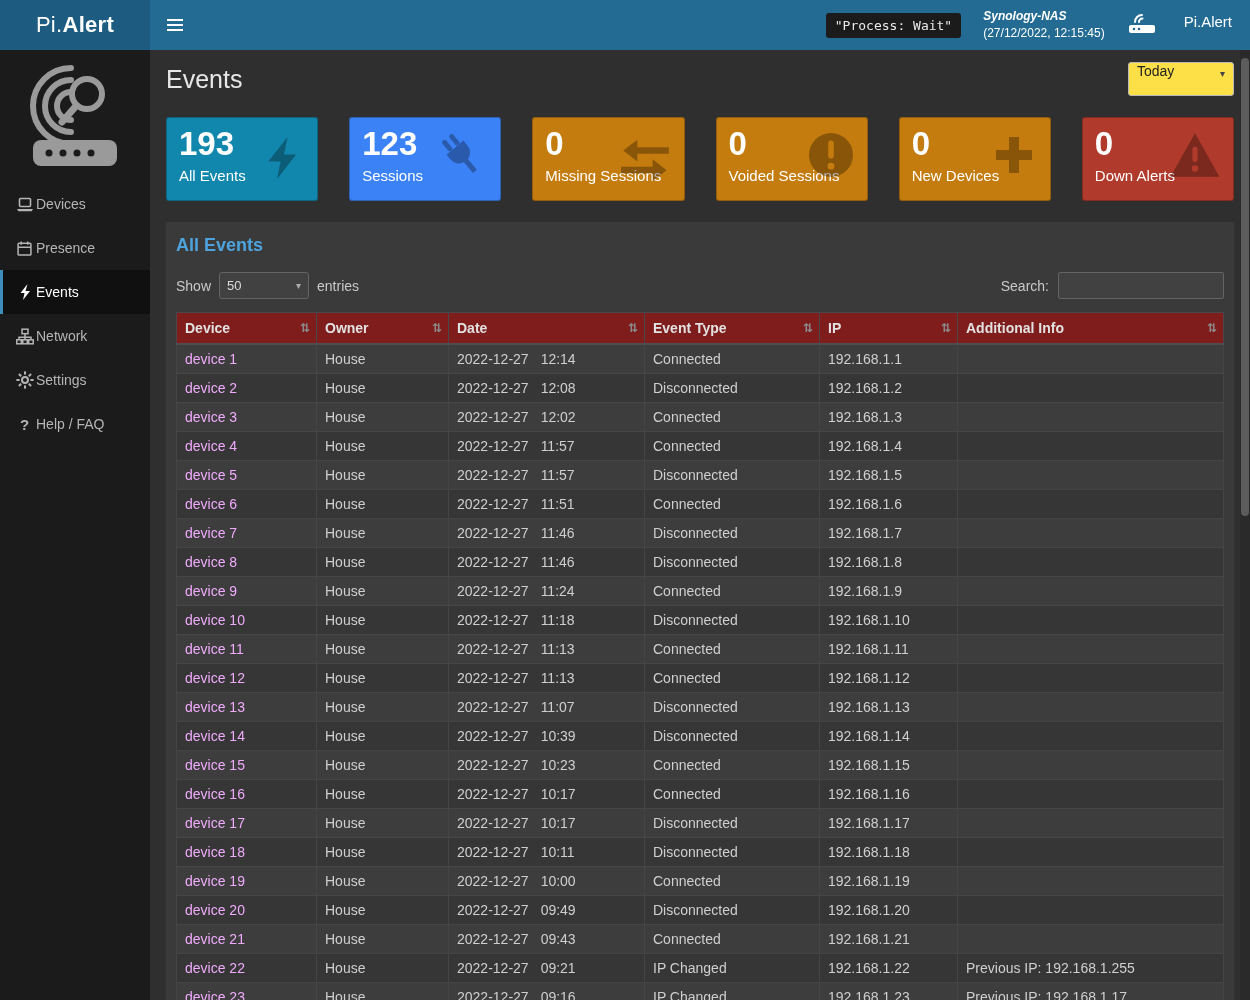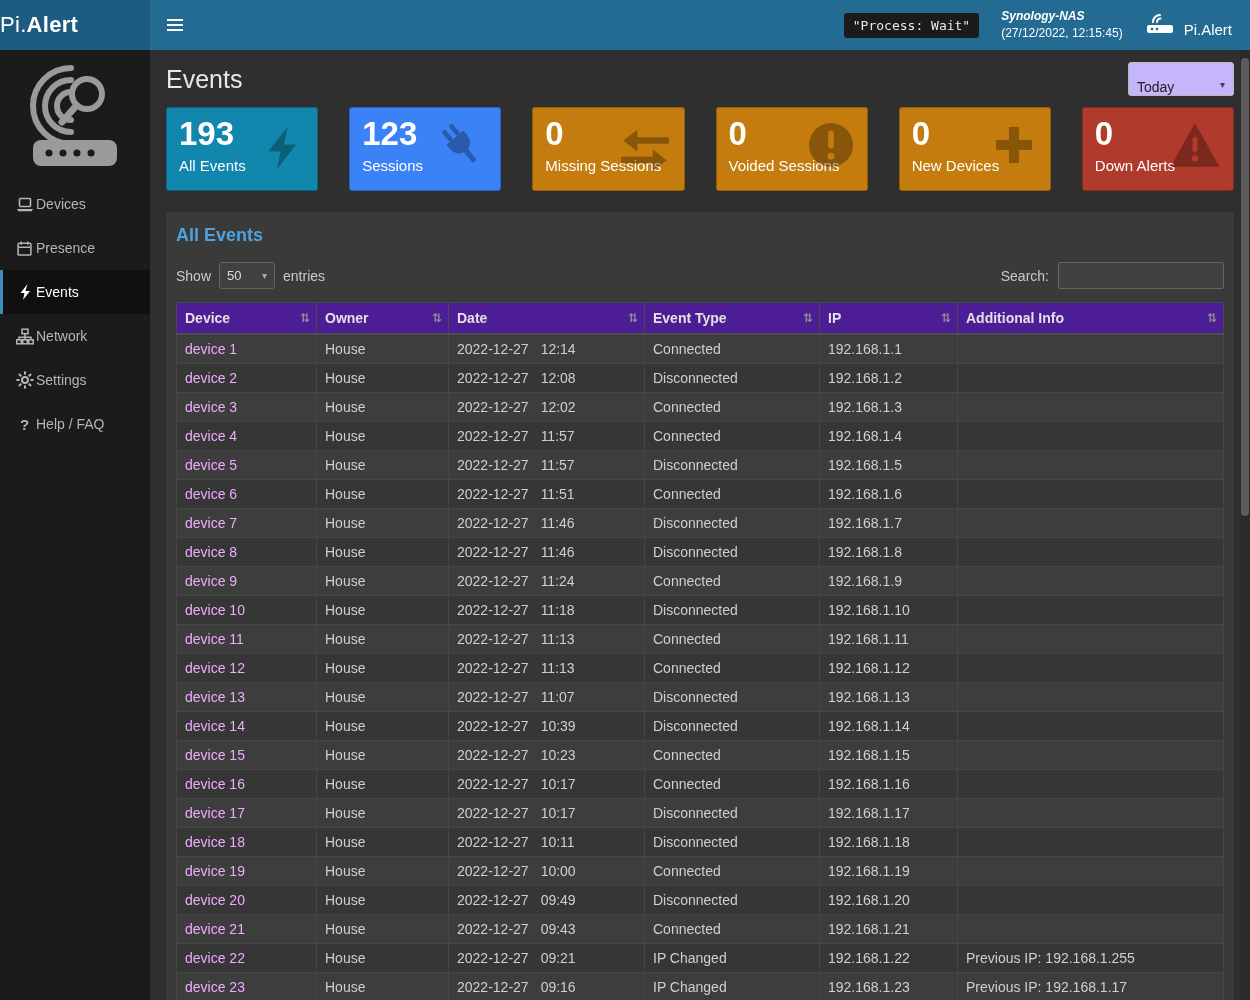"Pi." .brand { justify-content: none -> center }
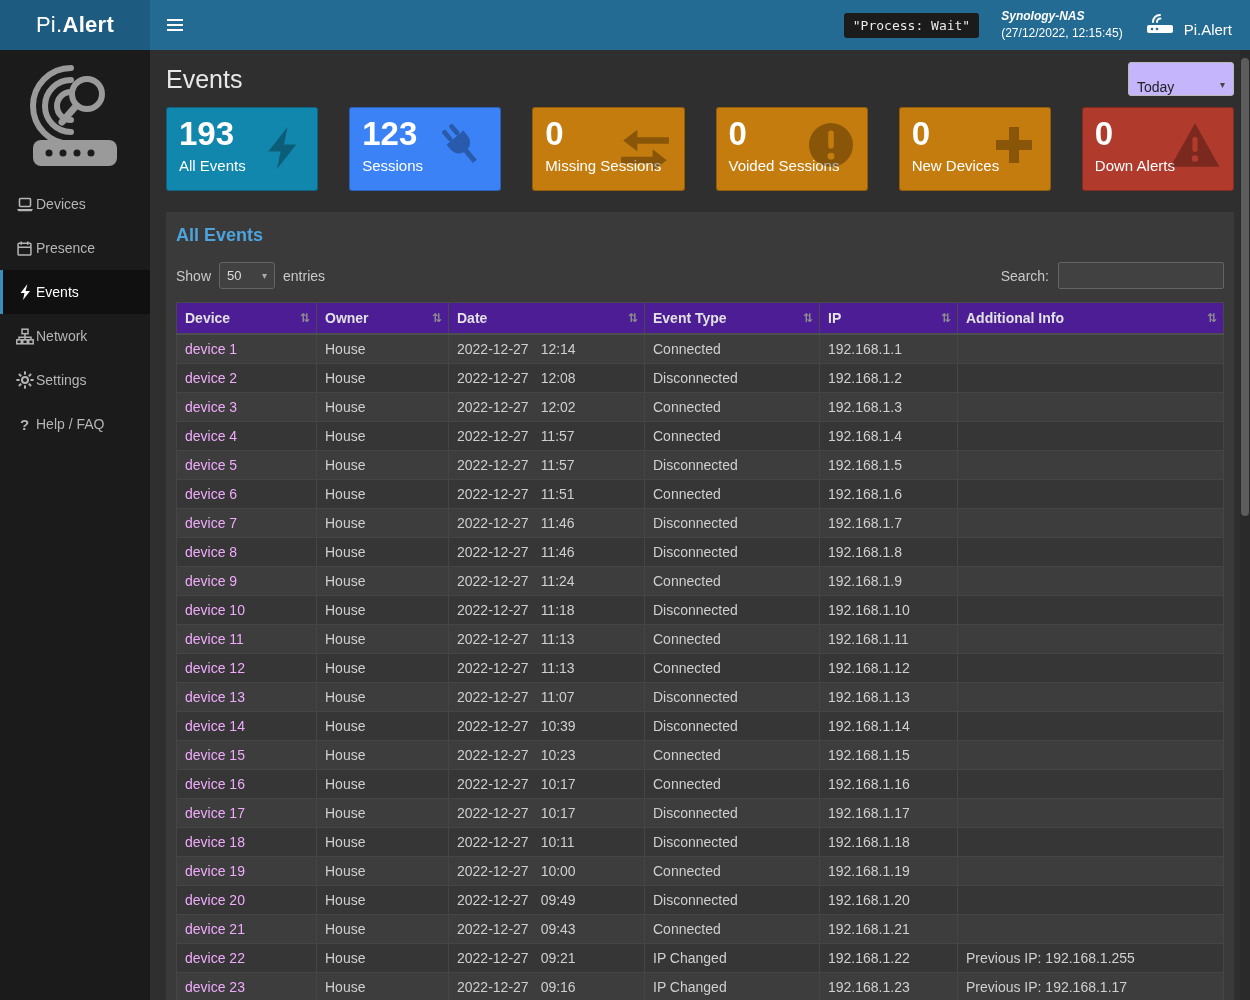"Pi.Alert" .app-chip { align-items: flex-end -> flex-start; gap: 9px -> 27px }
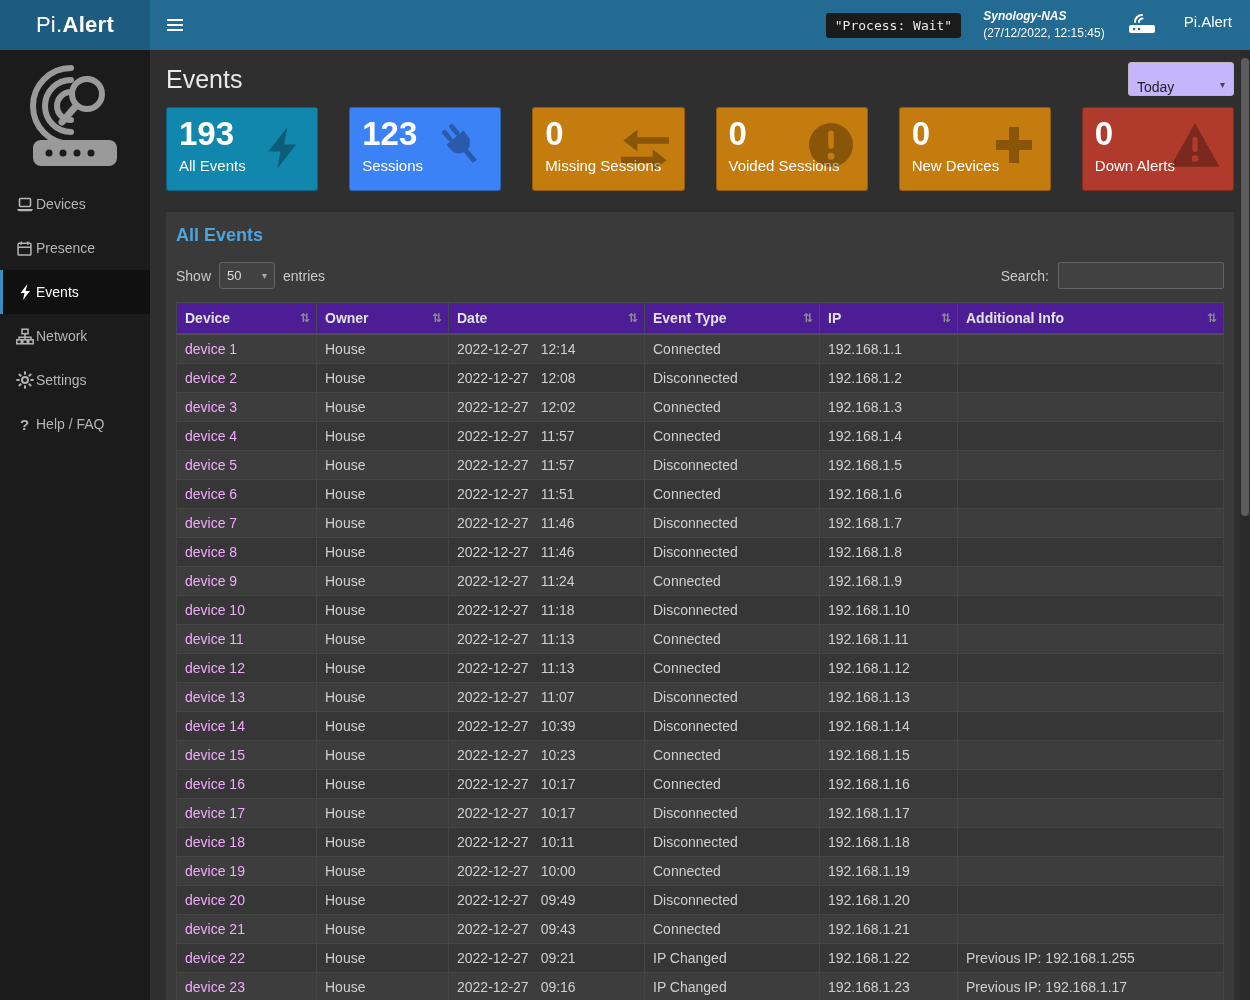"Today" .period-select { align-items: flex-start -> flex-end; background: #c4b5fd -> #fde047 }
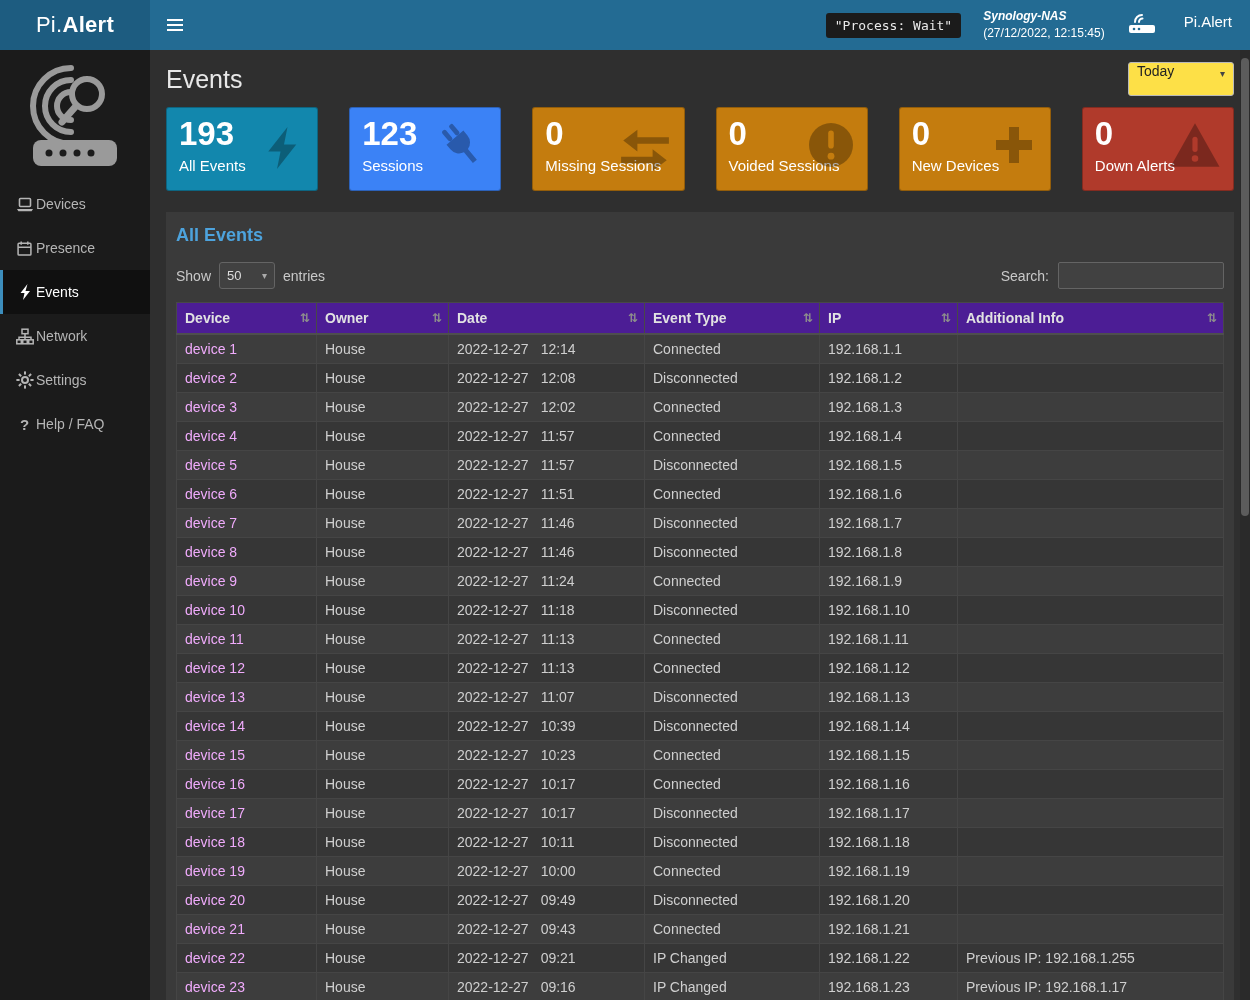"193" .cards { margin-top: 9px -> 19px }
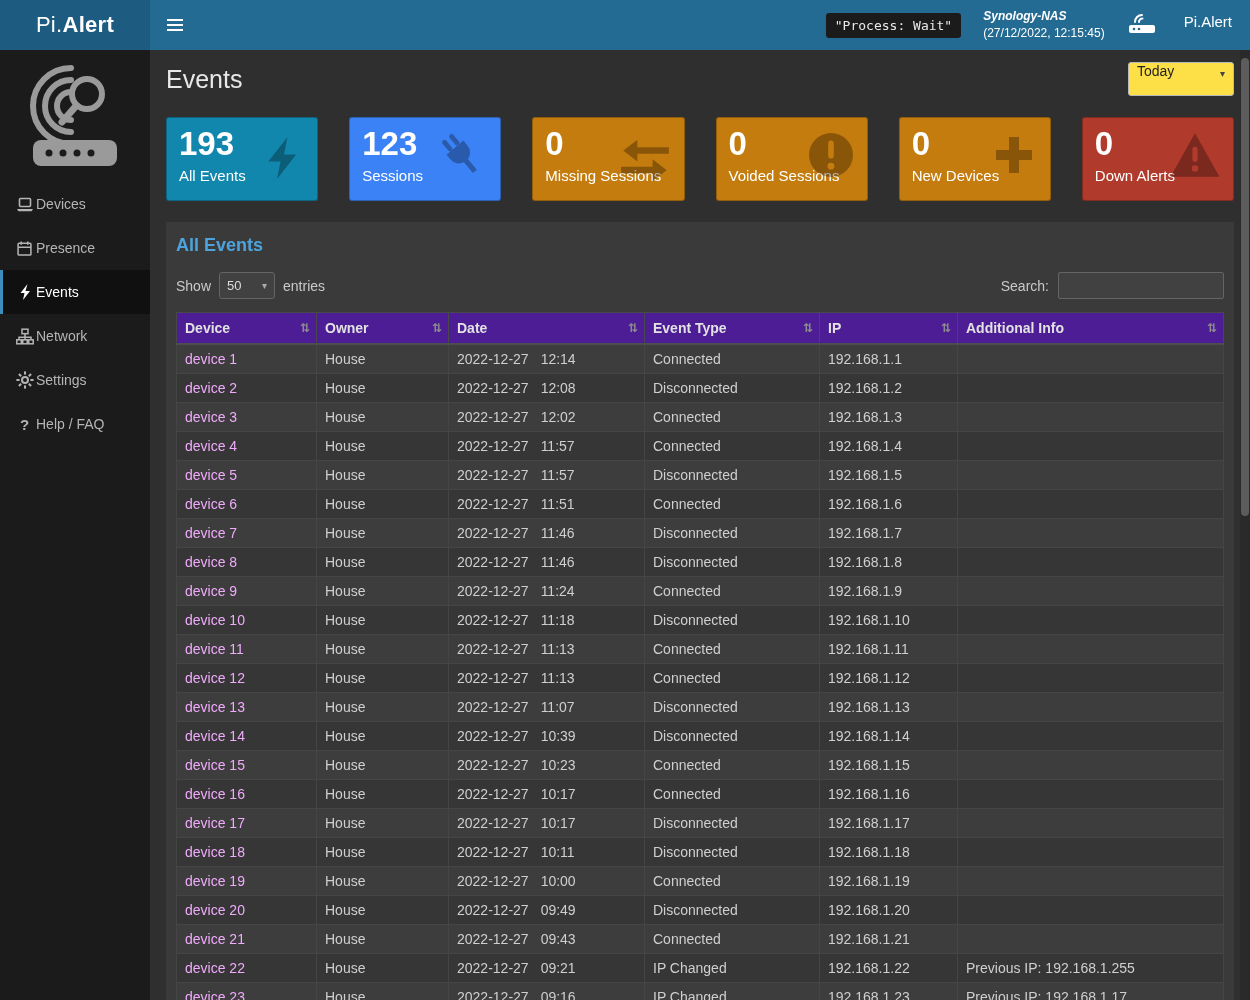"50" .length-select { width: 56px -> 90px }
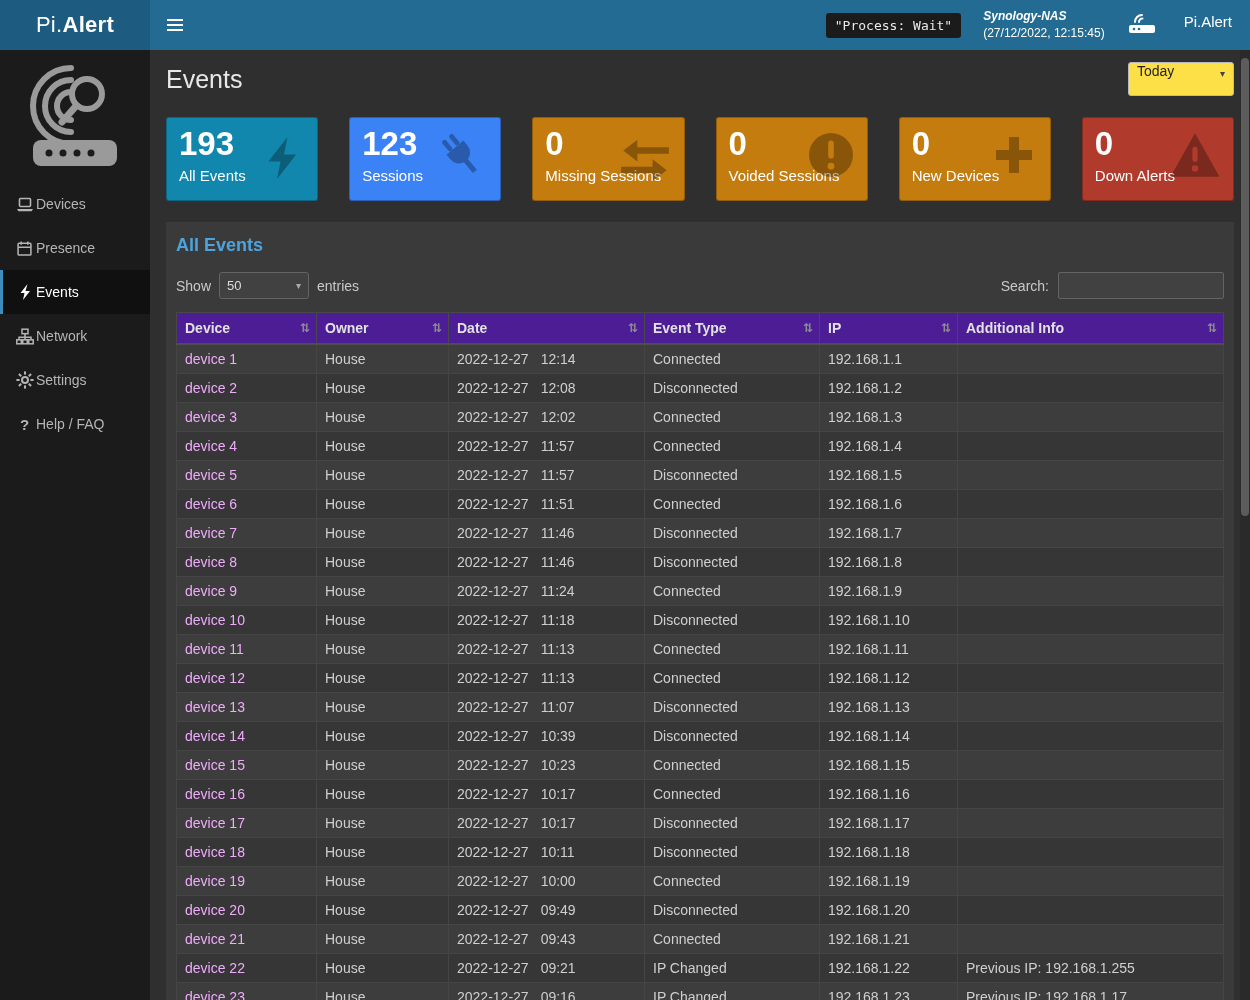"Device" thead th { background: #4c1d95 -> #7f1d1d }
